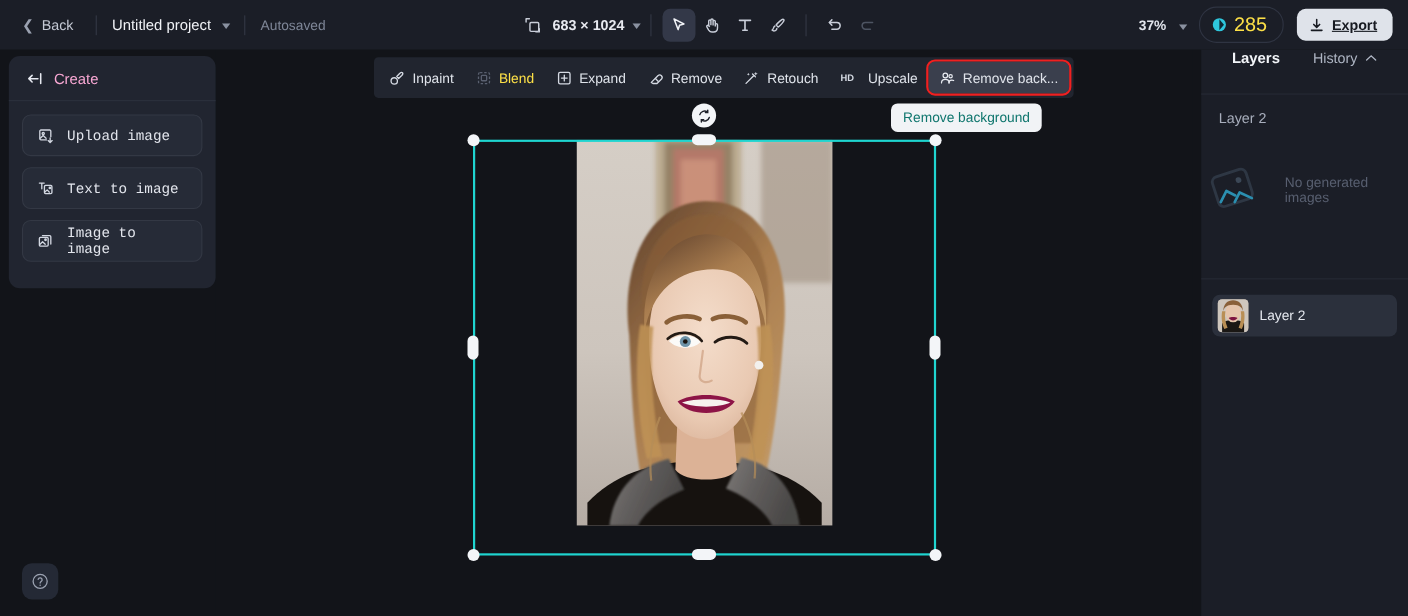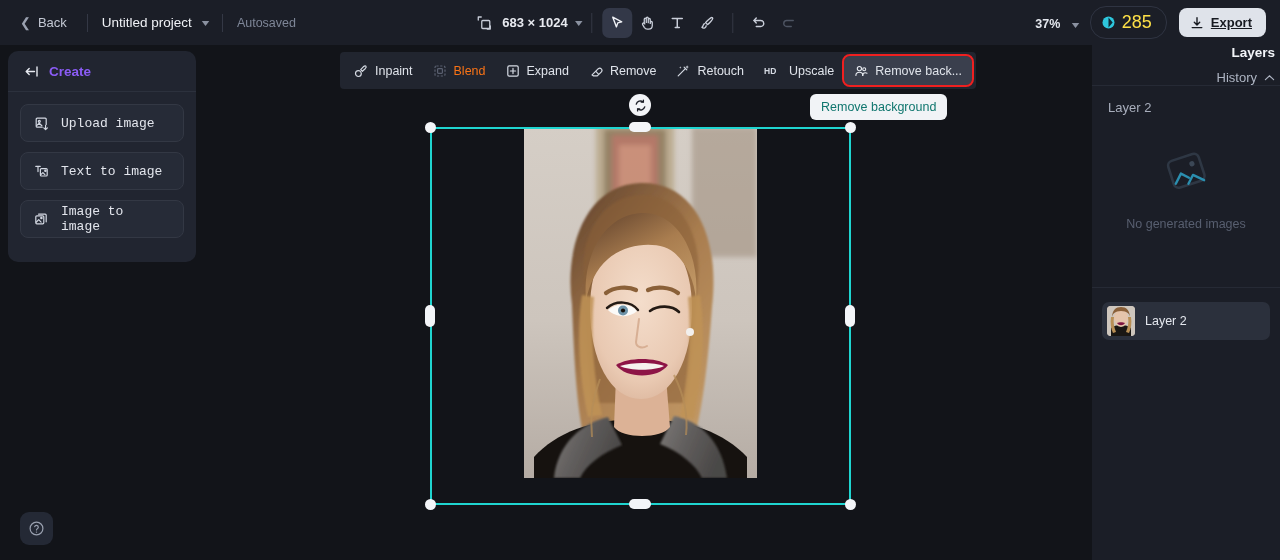"Layers" .rp-head { align-items: flex-end -> flex-start; flex-direction: column -> none; padding: 0 5px -> 0 28px }
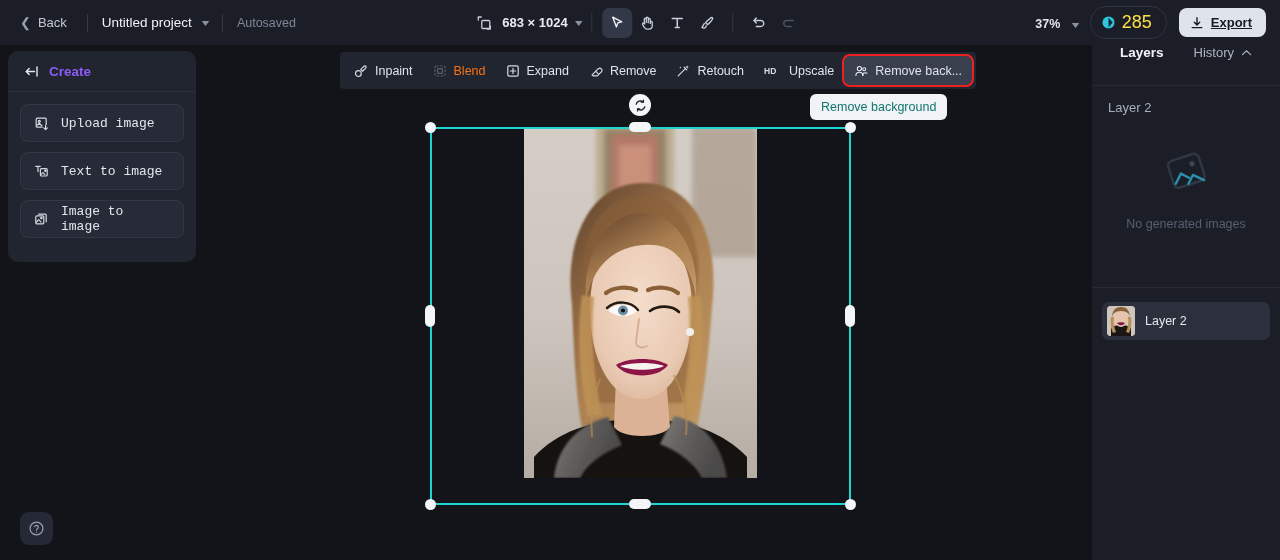"Create" .sb-title { color: #8b5cf6 -> #f9a8d4; font-weight: bold -> normal }
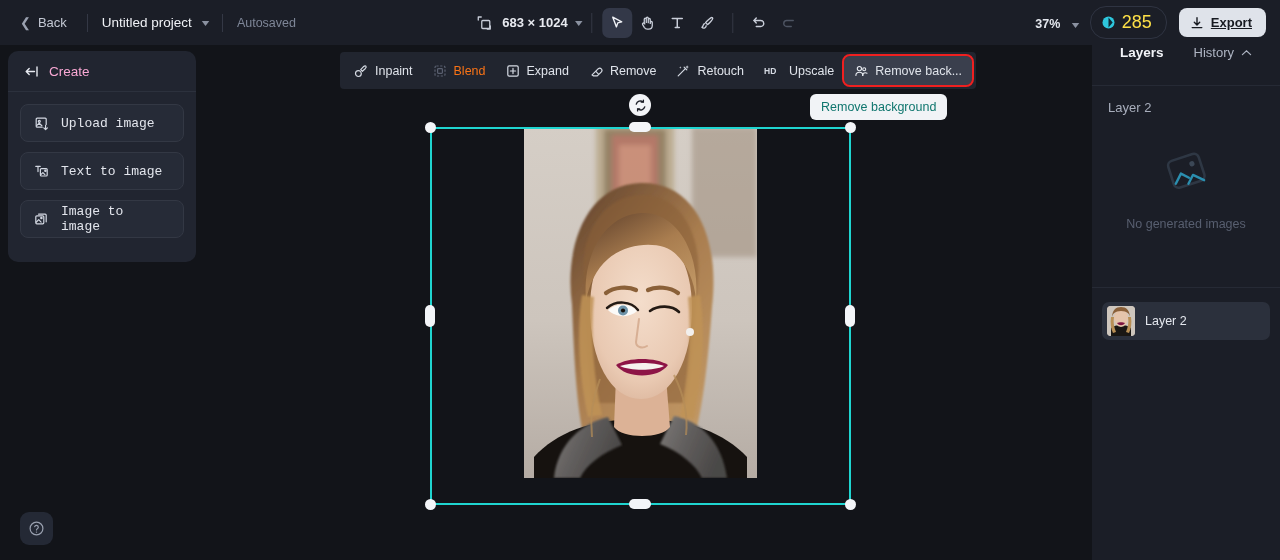"Blend" .tp-item.disabled { color: #f97316 -> #fde047 }
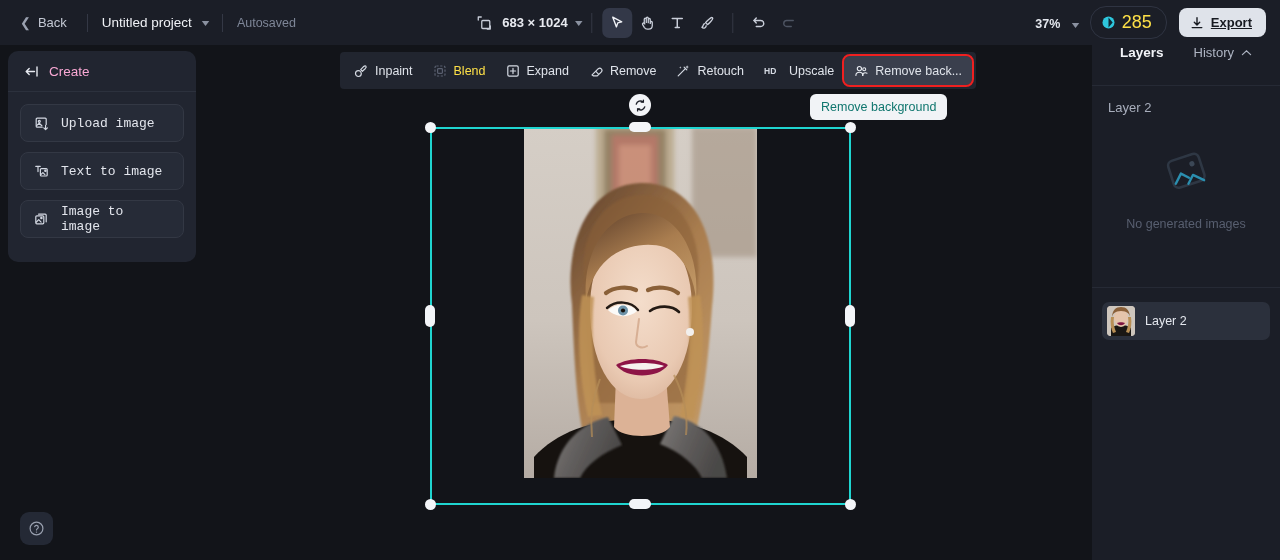"No generated images" .empty { flex-direction: column -> row }
